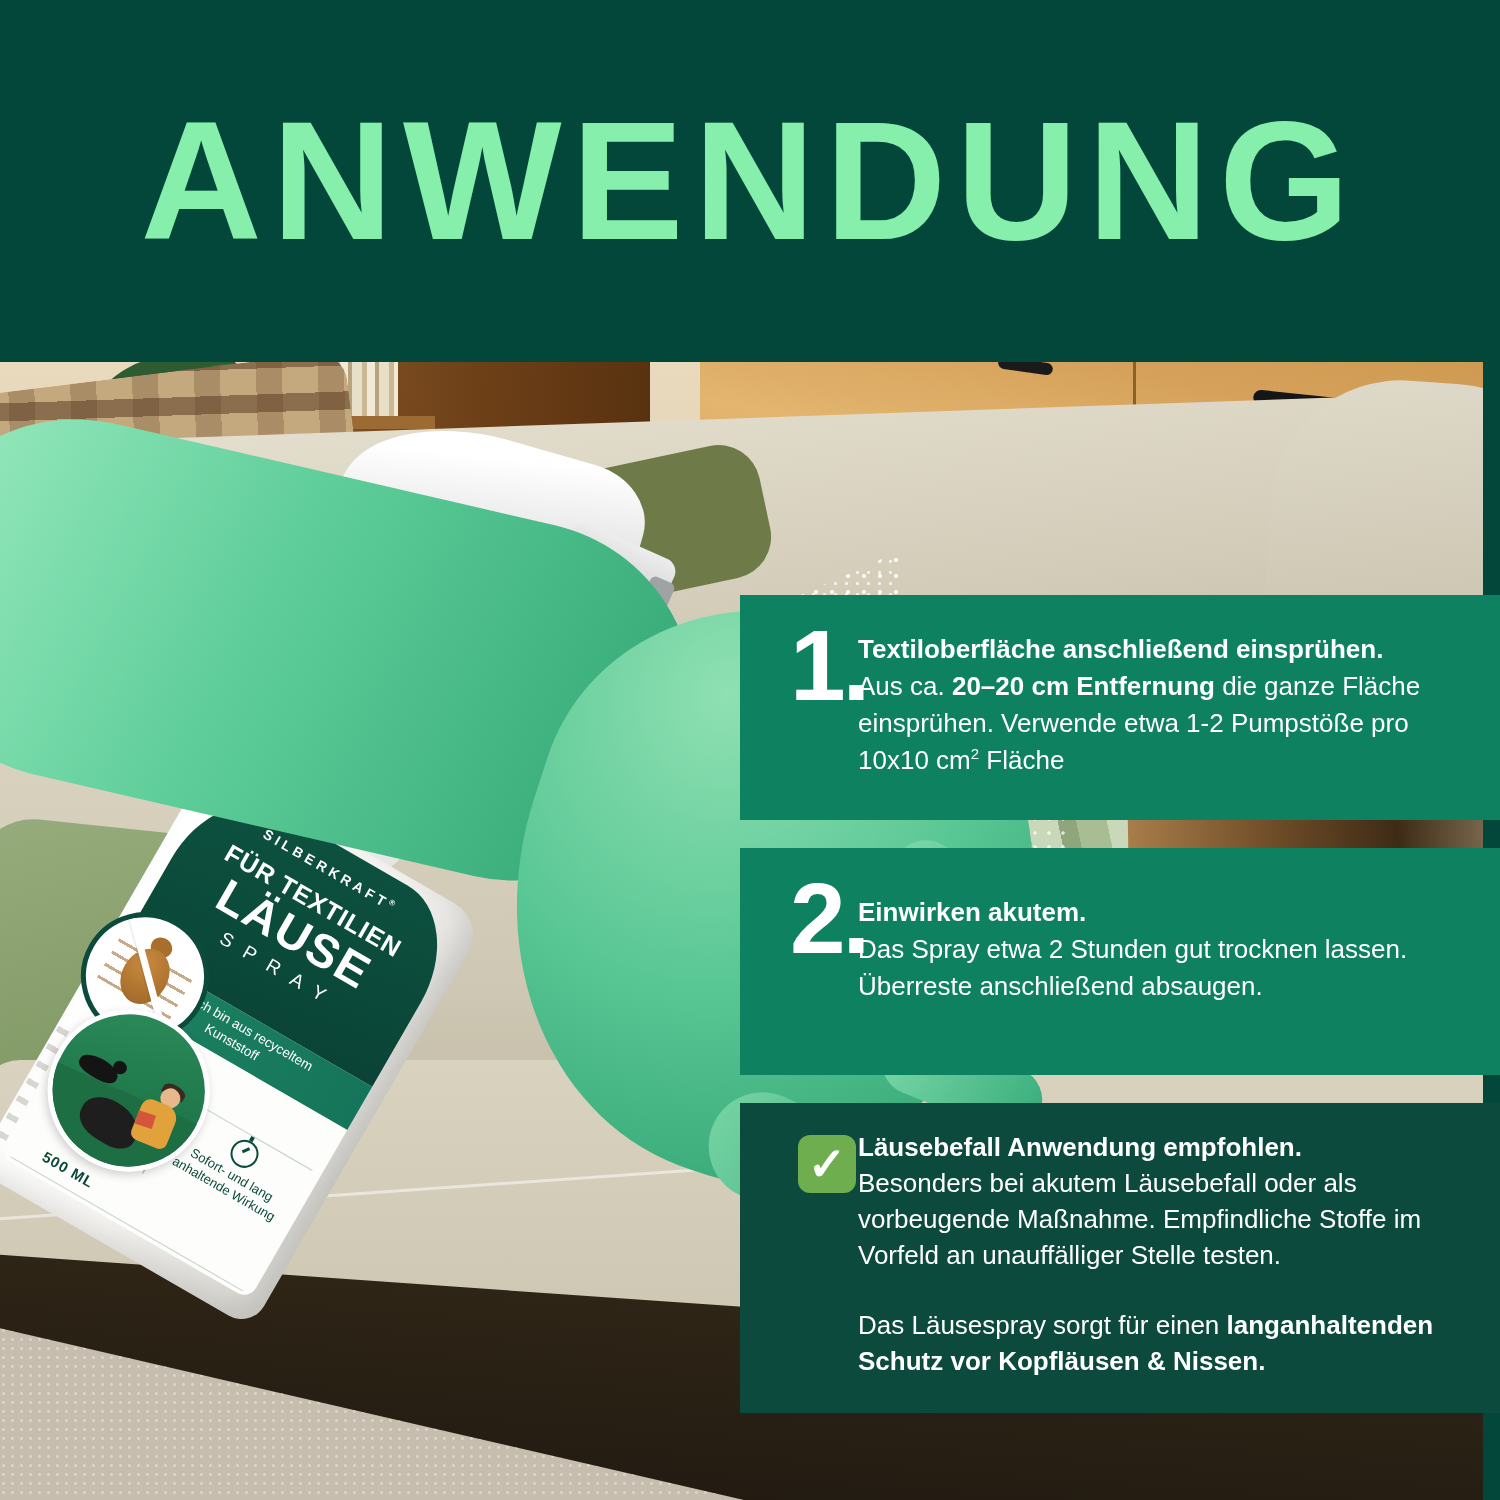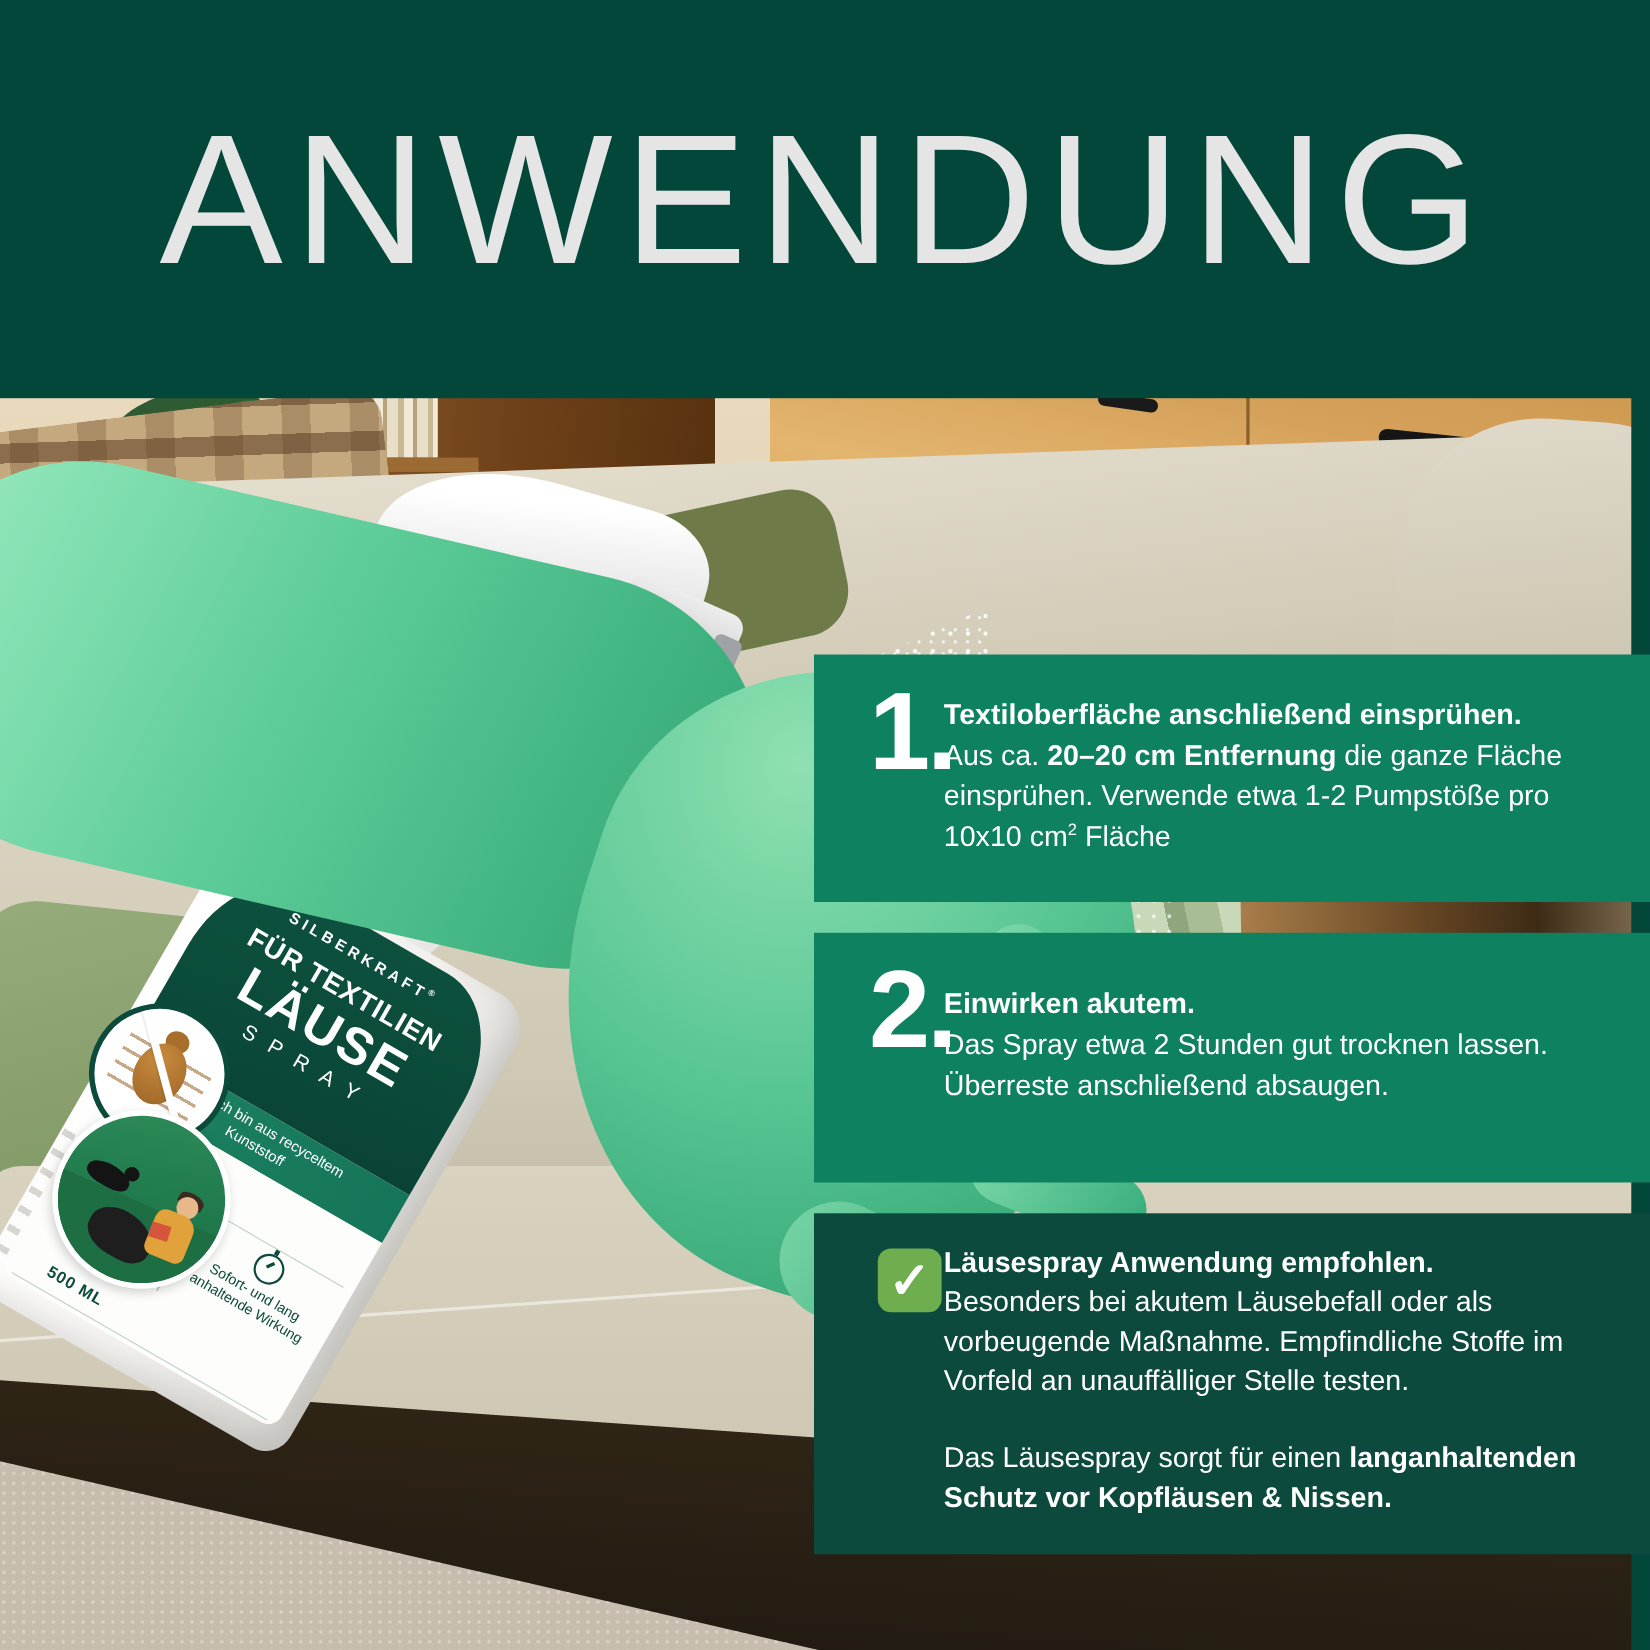"ANWENDUNG" .header h1 { color: #e5e5e5 -> #86efac; font-weight: normal -> bold }
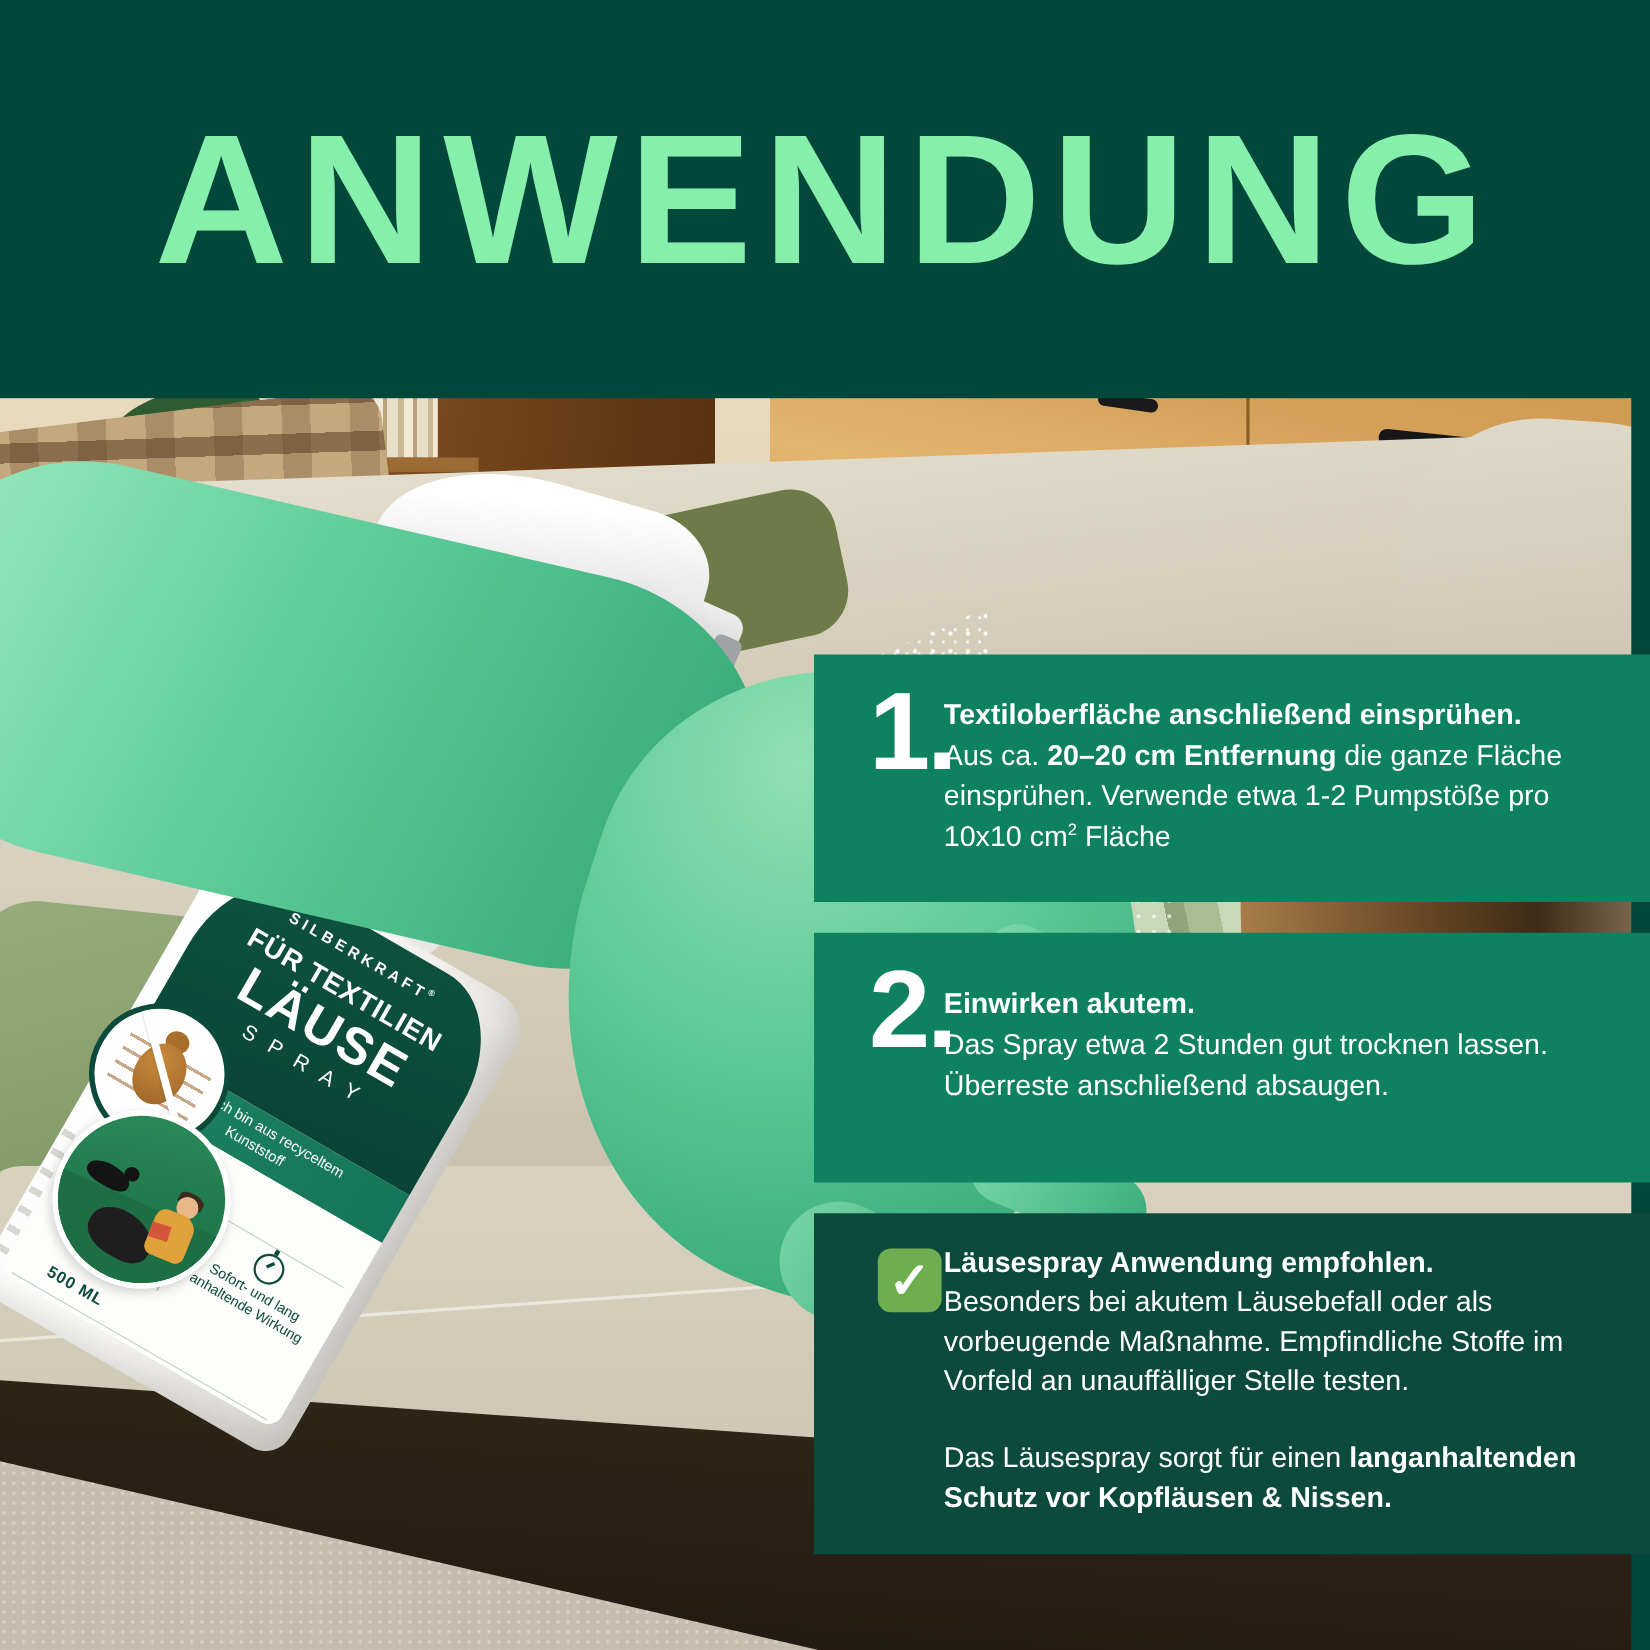"Läusespray Anwendung empfohlen." span.lead { text: Läusespray -> Läusebefall }
